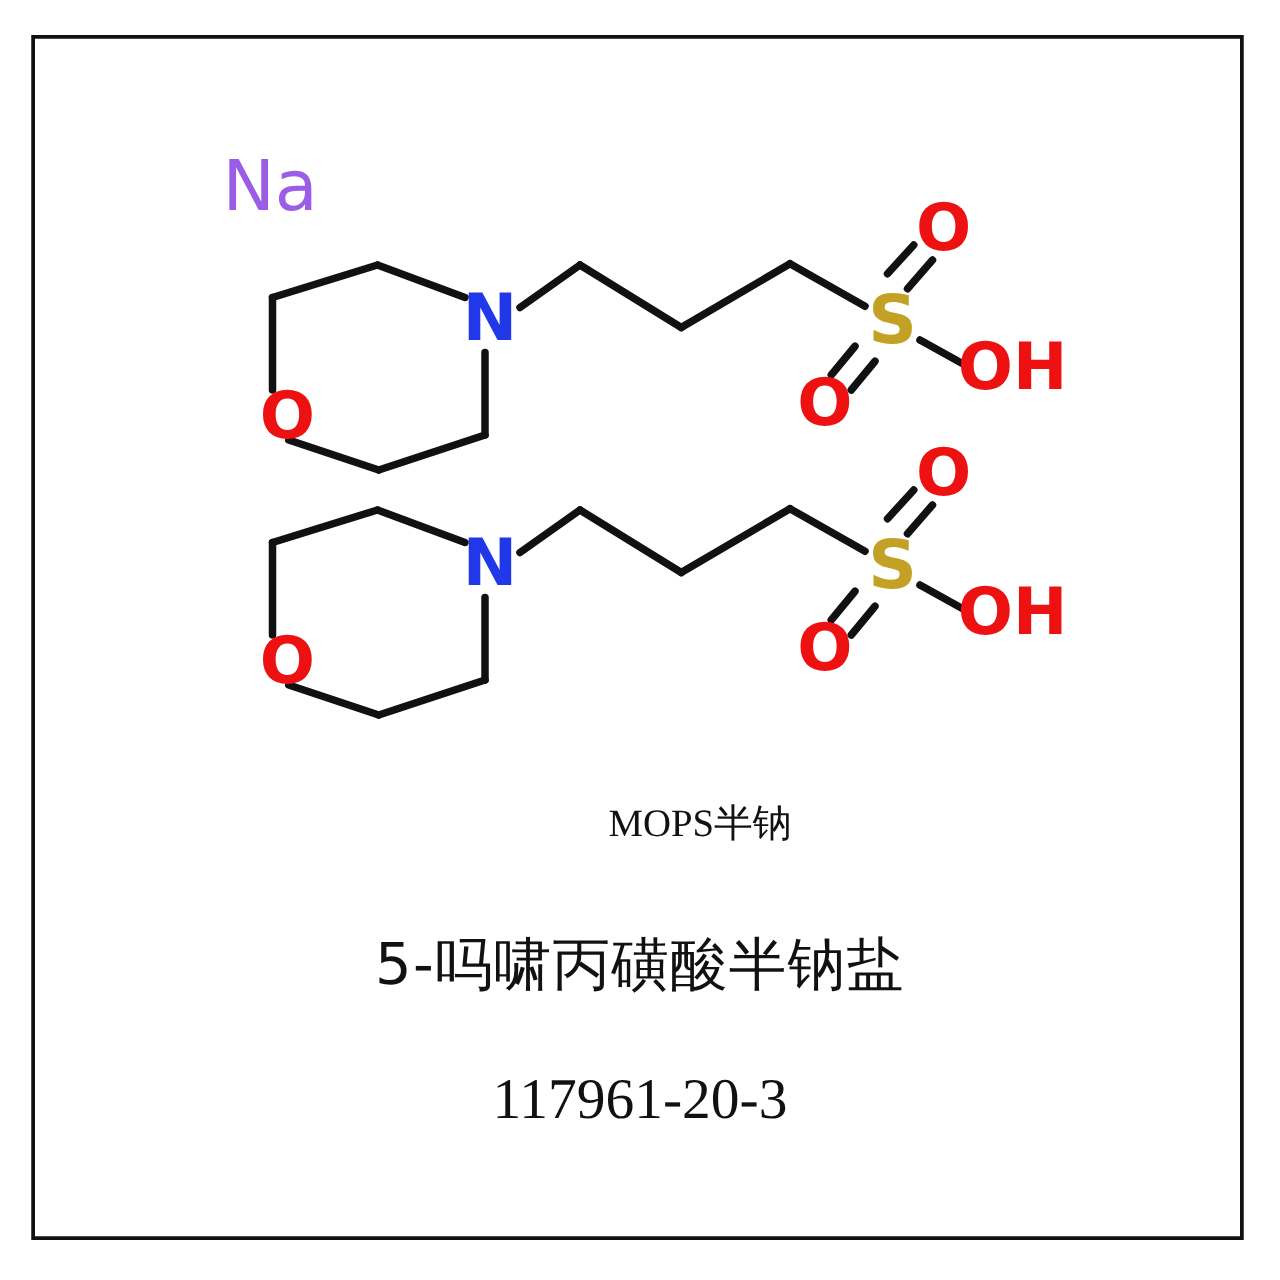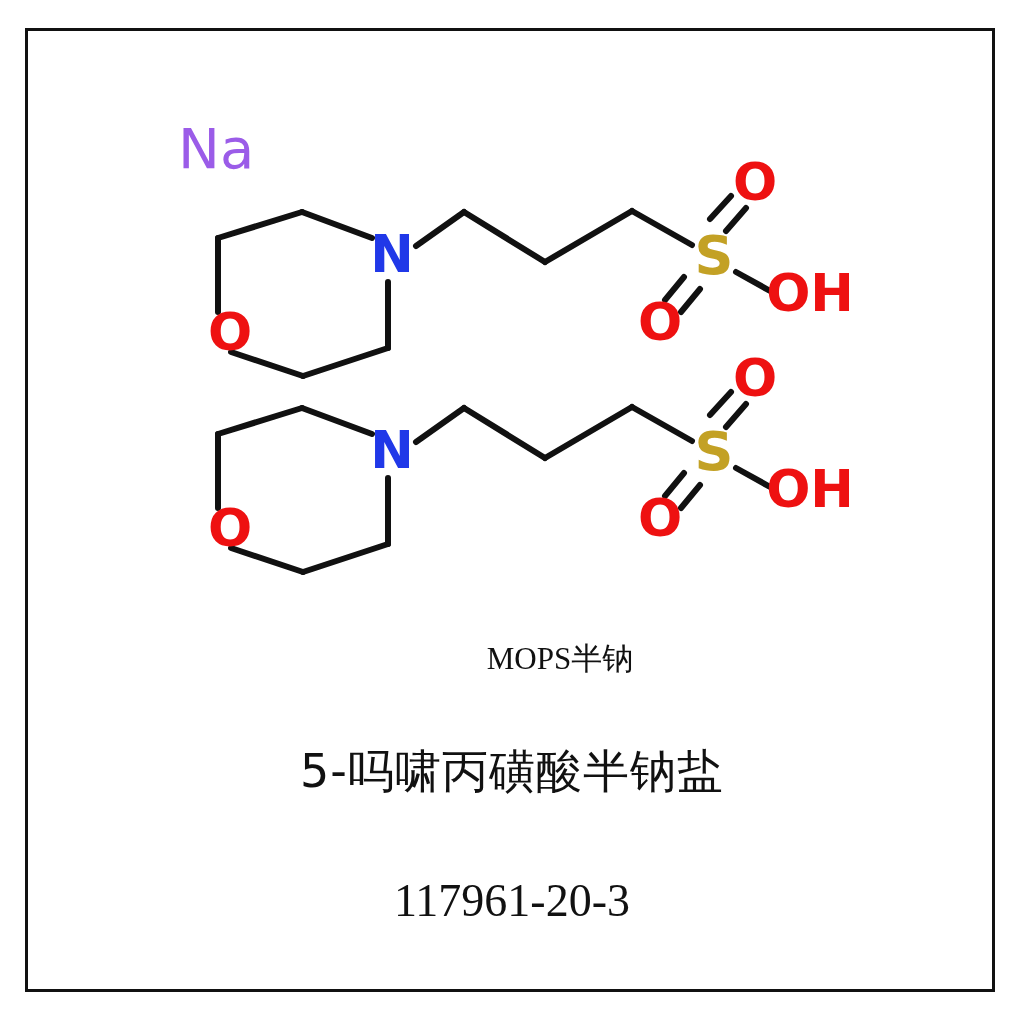"117961-20-3" .cap-cas { margin-top: 72px -> 50px }
